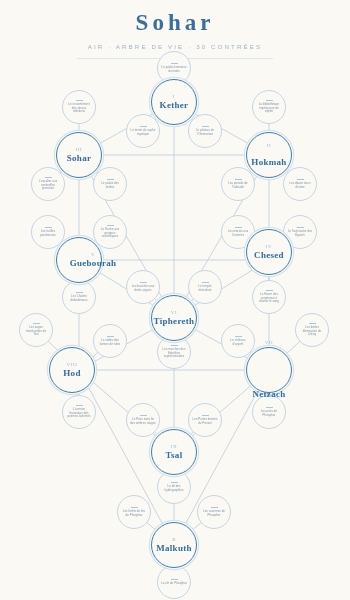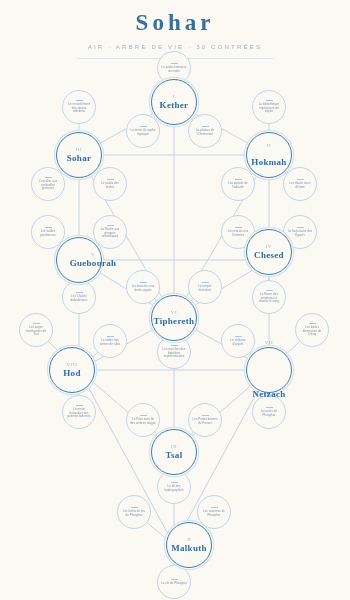"Malkuth" div.node { left: 166px -> 151px }
